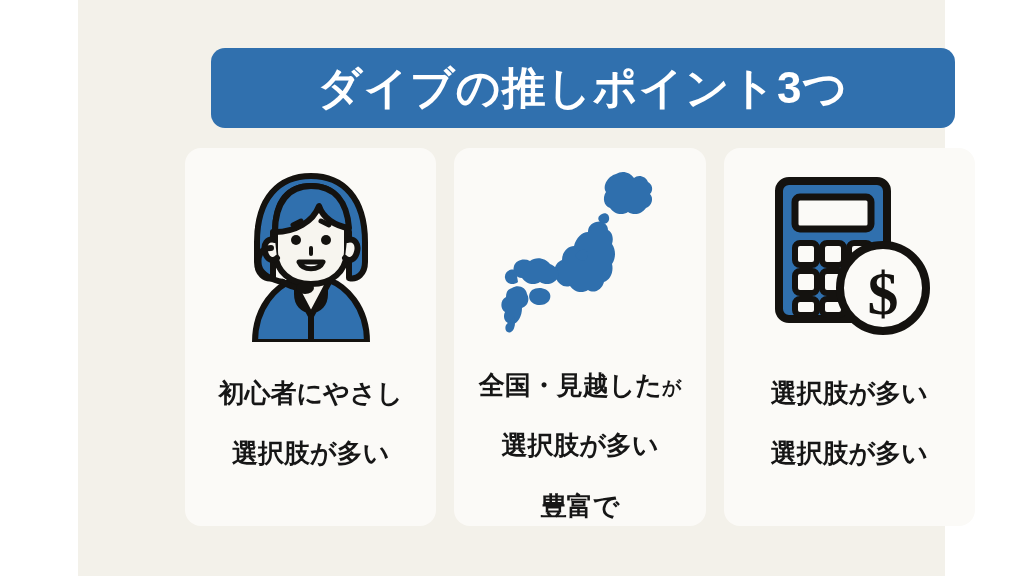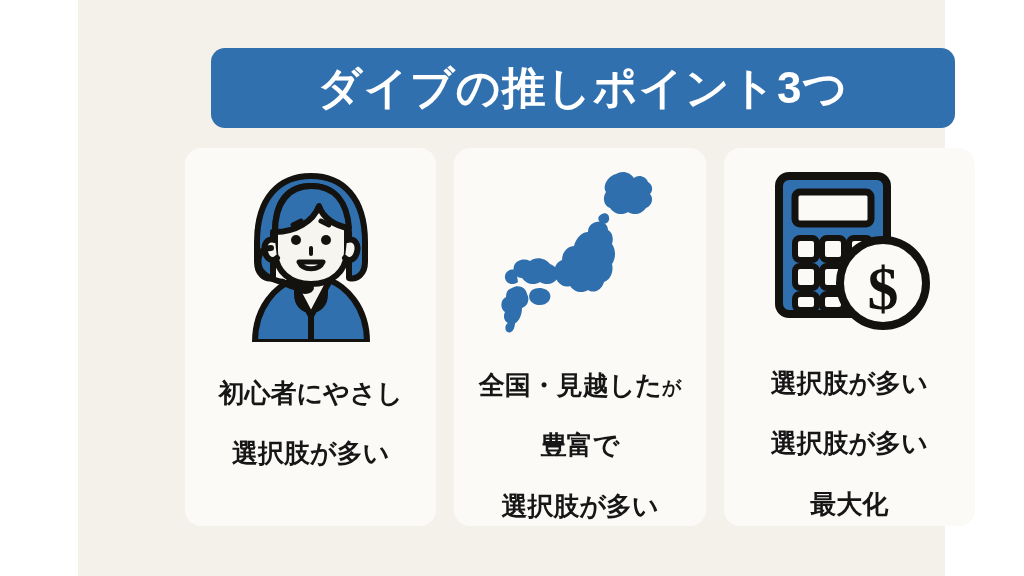"豊富で" span.cap-line { order: before "選択肢が多い" -> after "選択肢が多い" }
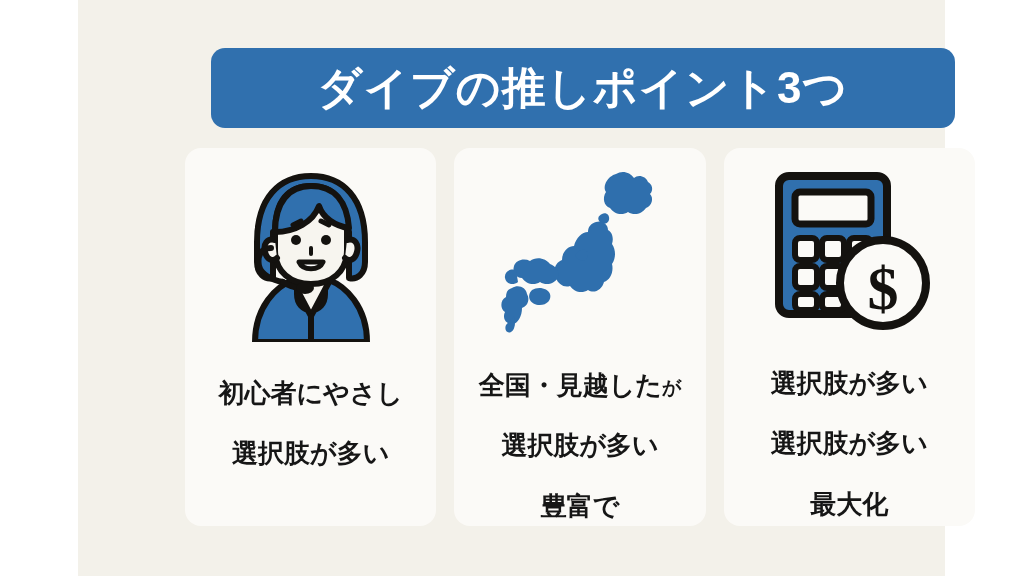"最大化" span.cap-line { html: <span>最大化</span> -> none }
